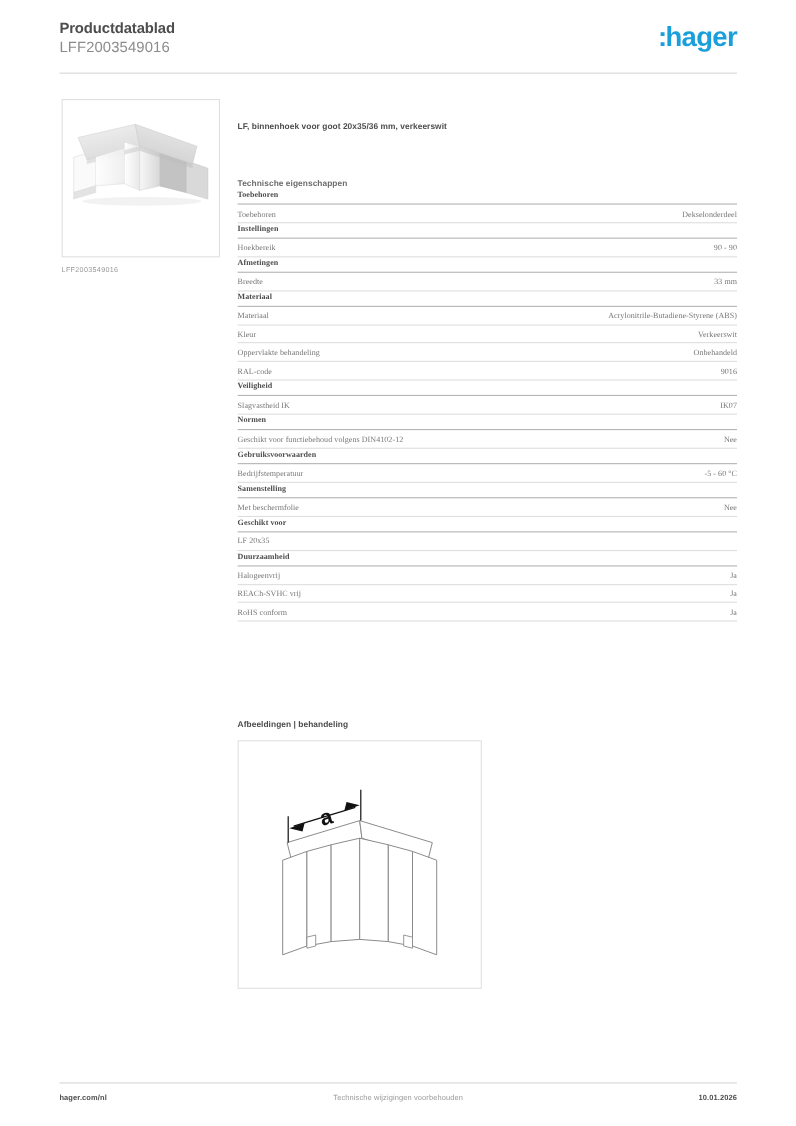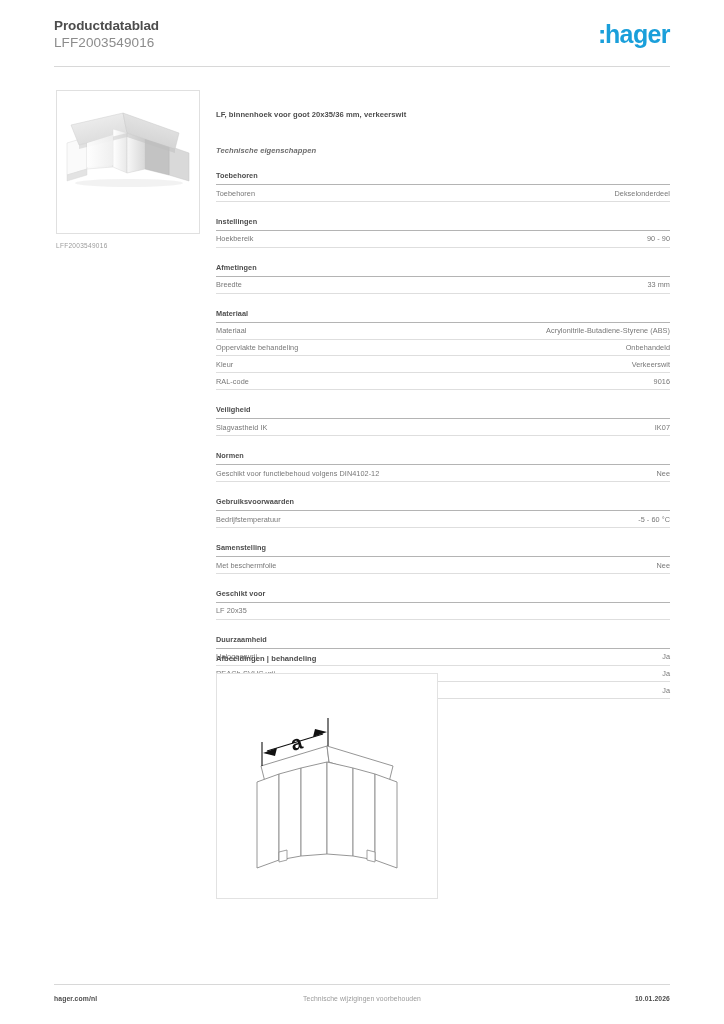"Technische eigenschappen" .tech-heading { font-style: italic -> none; margin-top: 25px -> 41px }
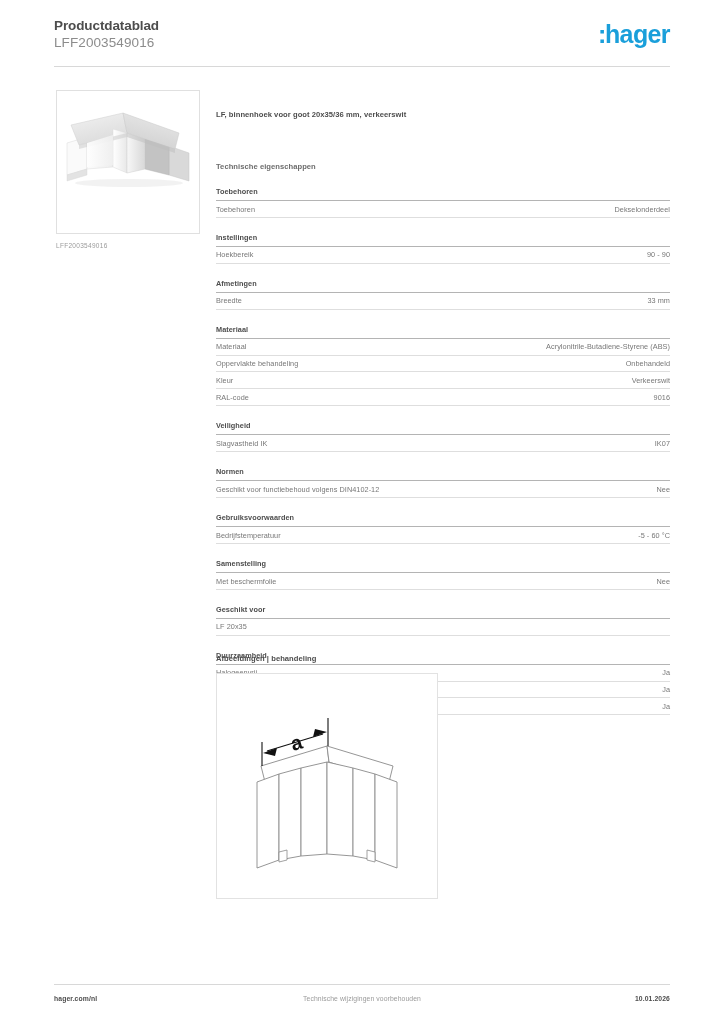"Toebehoren" .group { font-family: none -> Liberation Serif, serif; margin-top: 15px -> none }
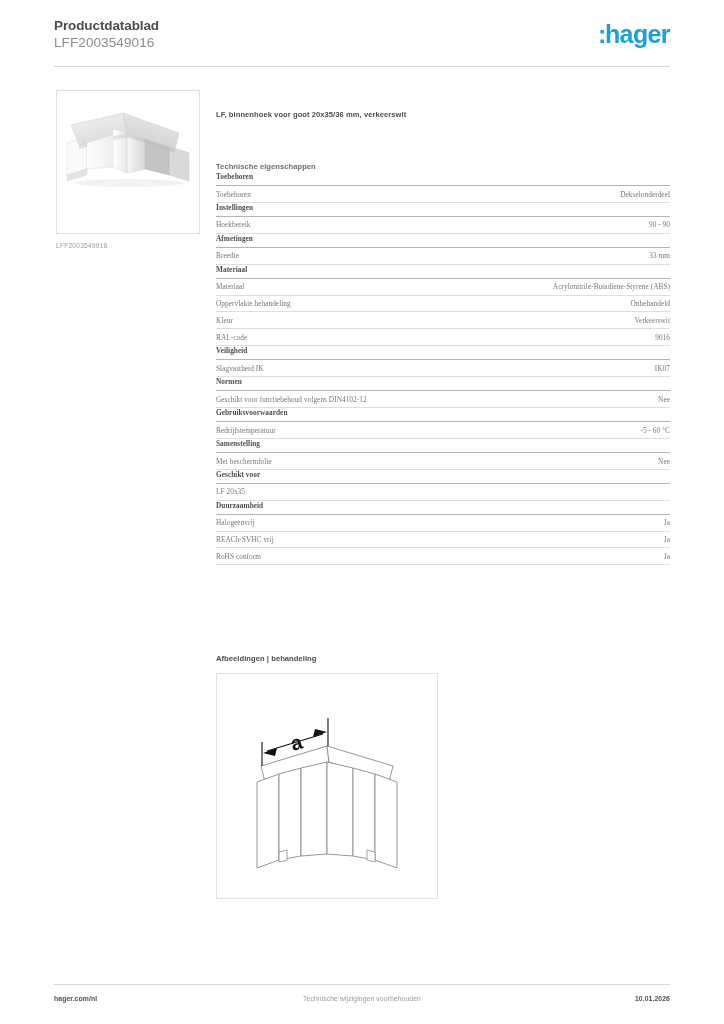"Oppervlakte behandeling" div.row { order: before "Kleur" -> after "Kleur" }
